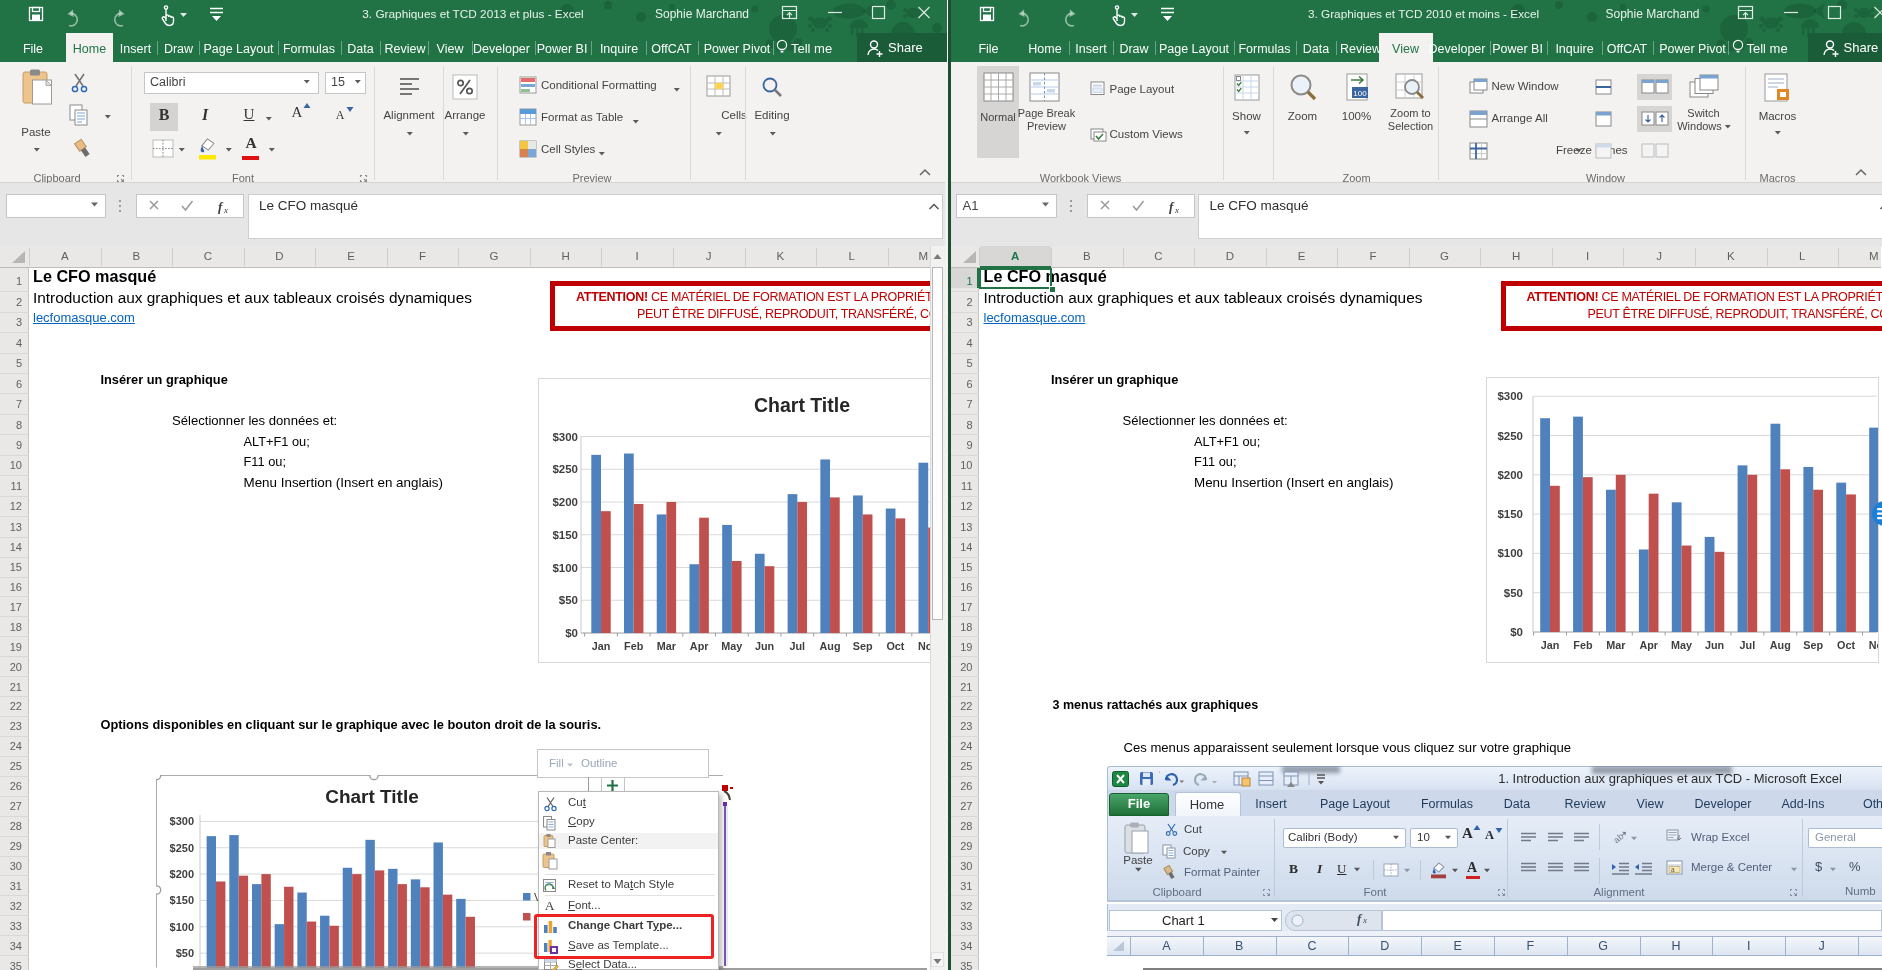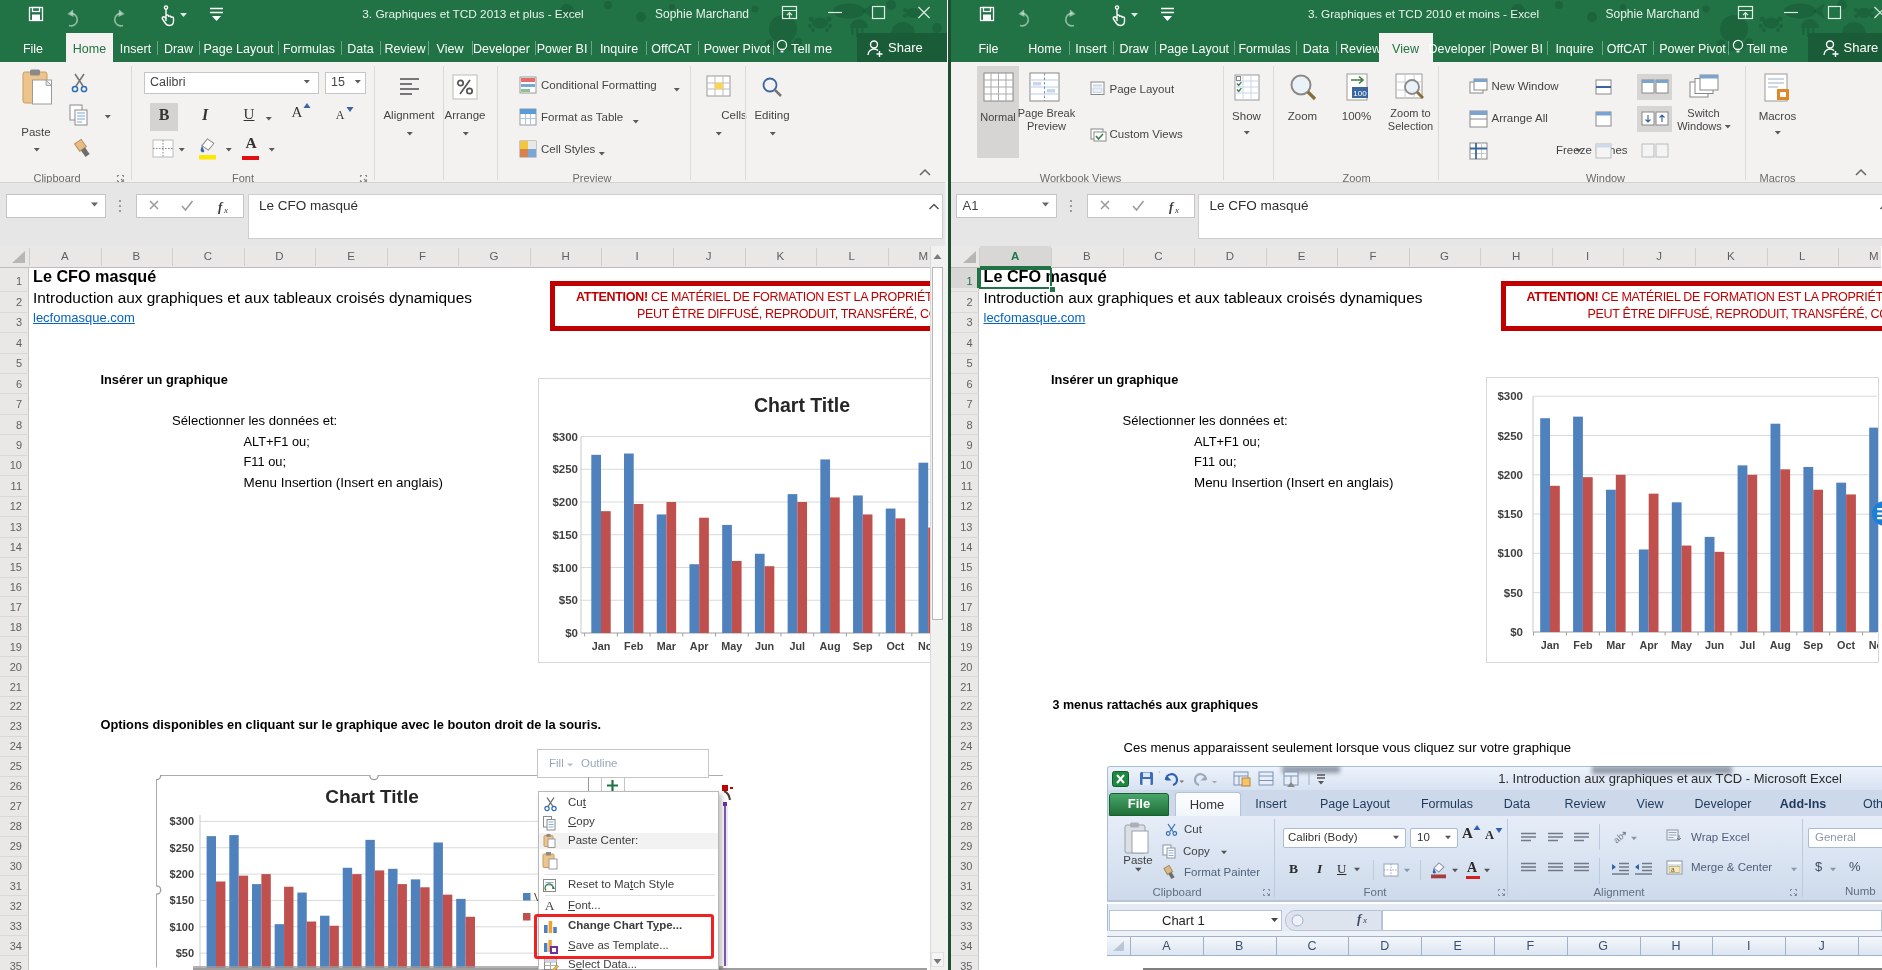"Add-Ins" div.a { font-weight: bold -> normal }
